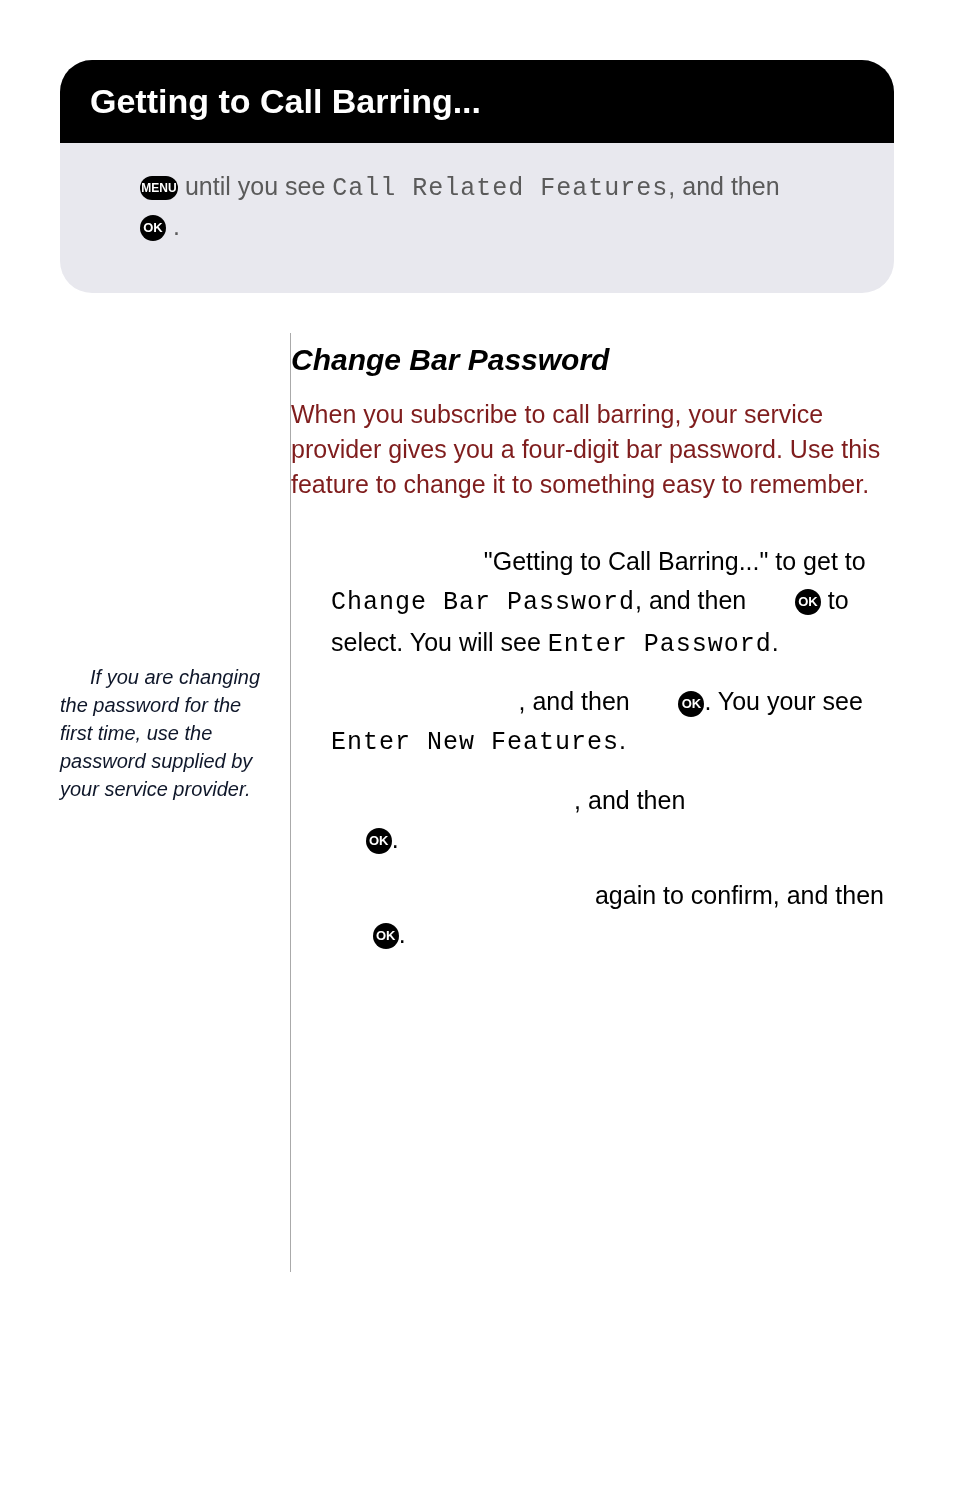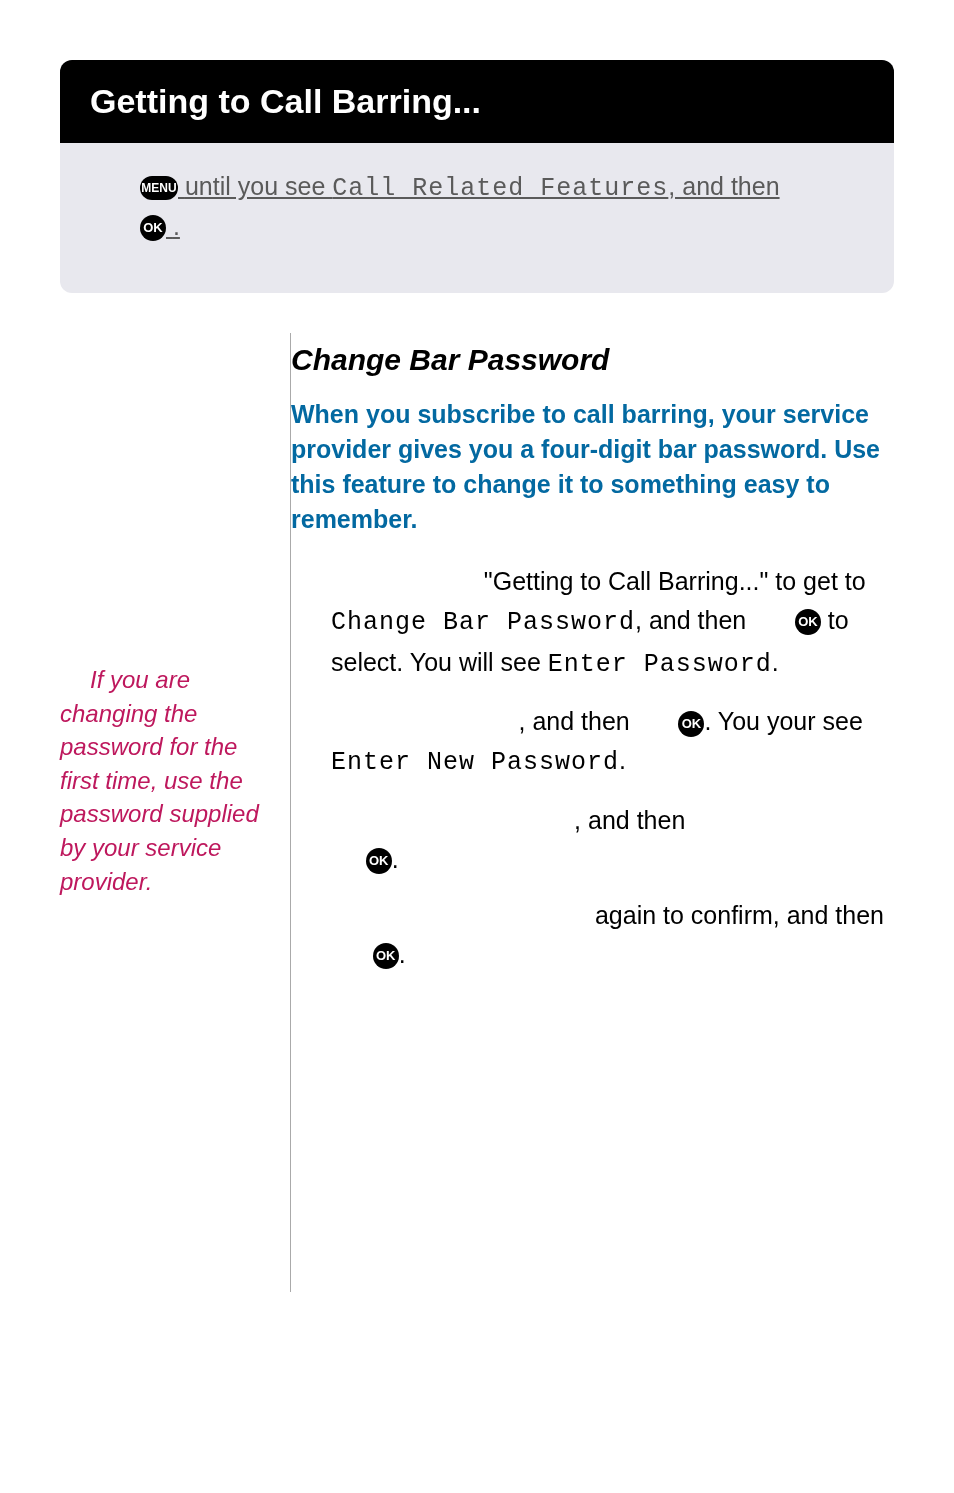"Getting to Call Barring..." .header-card { border-radius: 12px -> 32px }
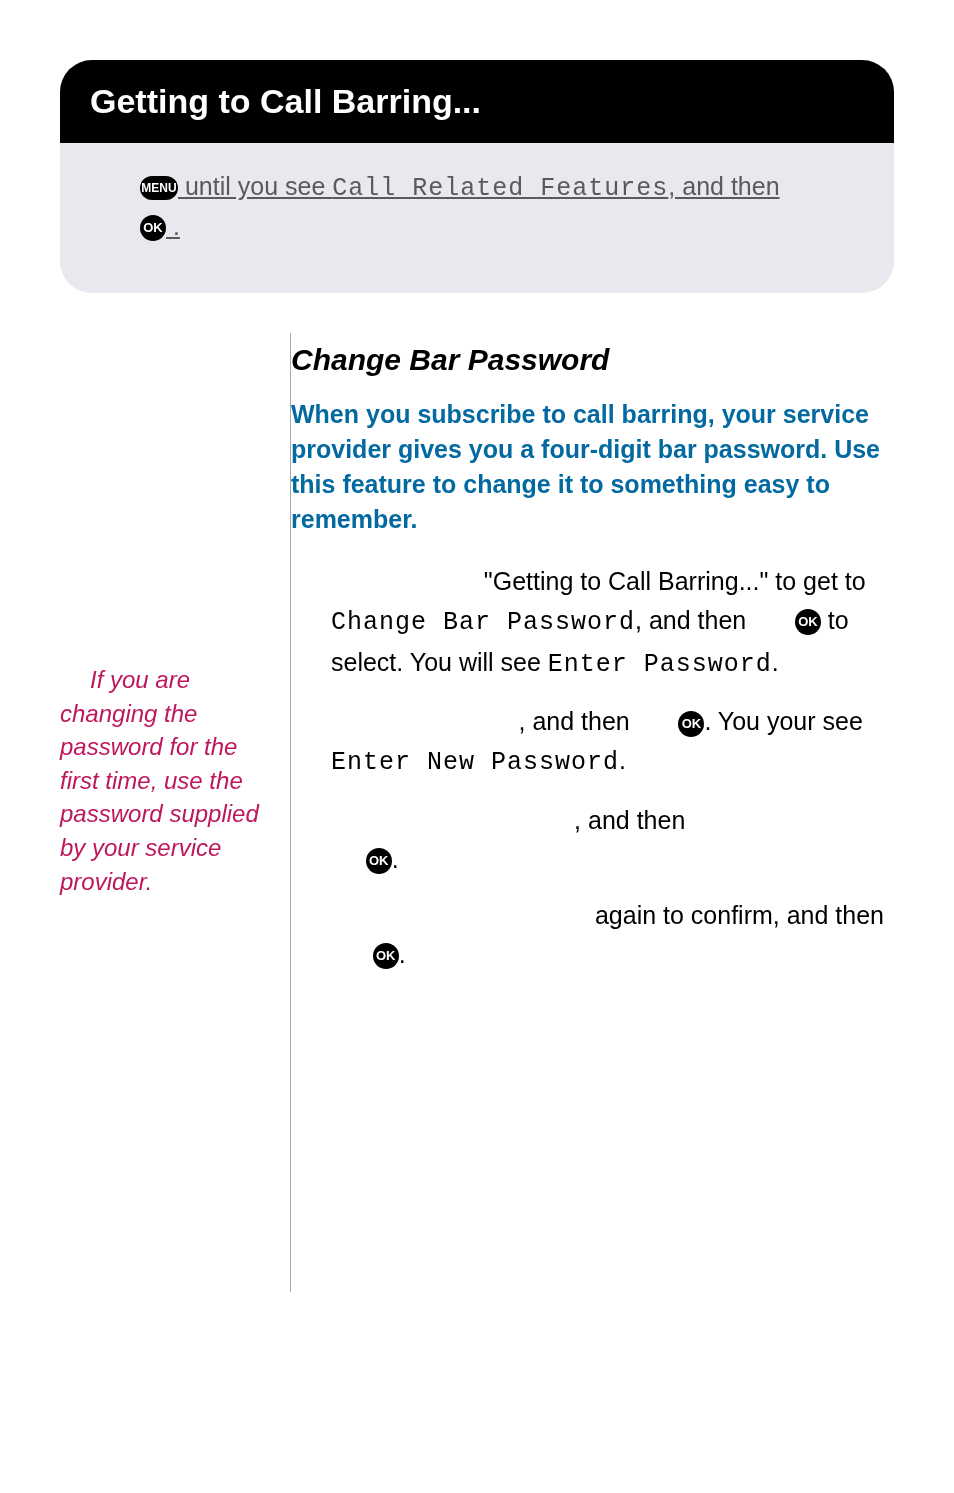"MENU until you see Call" .header-line { text-decoration: underline -> none }
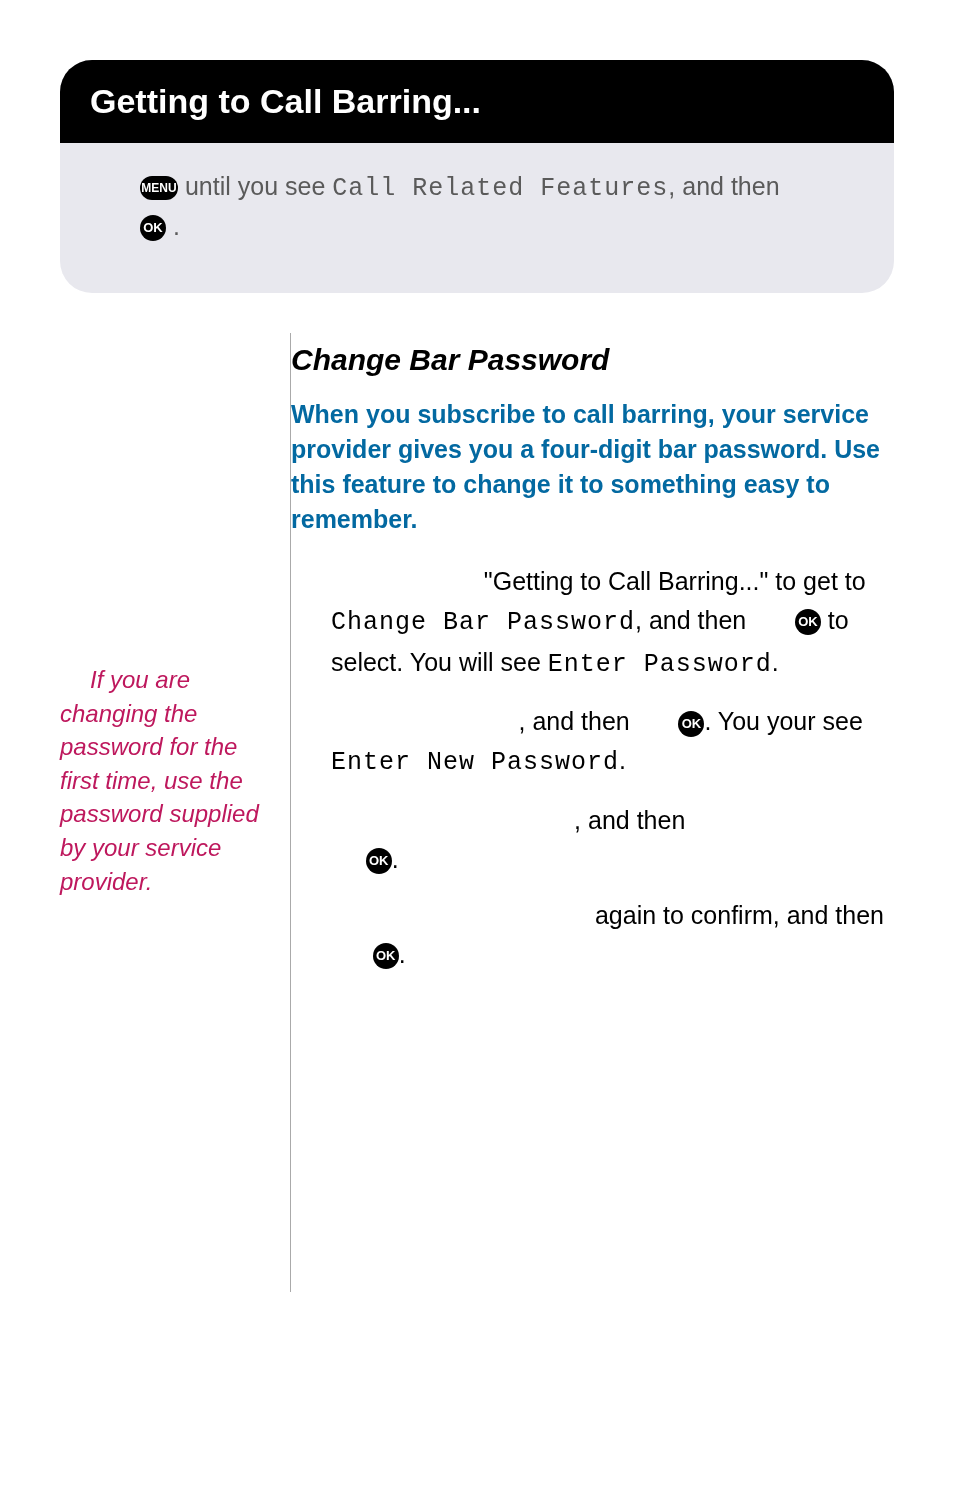"When you subscribe to call" .body-text { color: #0369a1 -> #7f1d1d; font-weight: bold -> none; margin-bottom: 25px -> 40px }
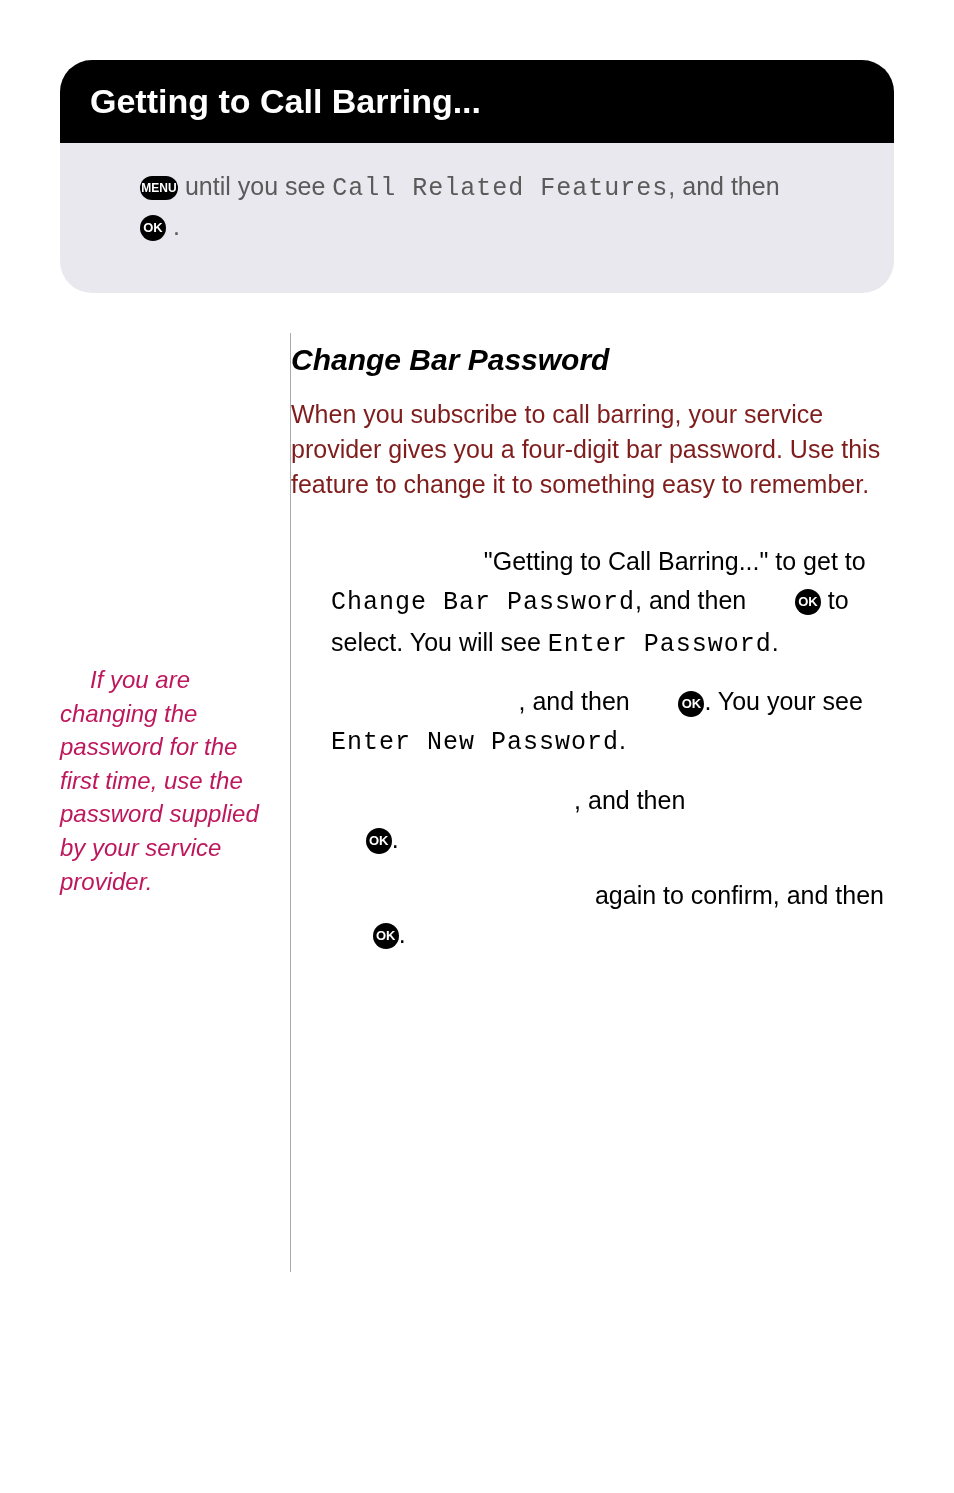"If you are changing the" .sidenote { color: #be185d -> #0f172a; font-size: 24px -> 20px }
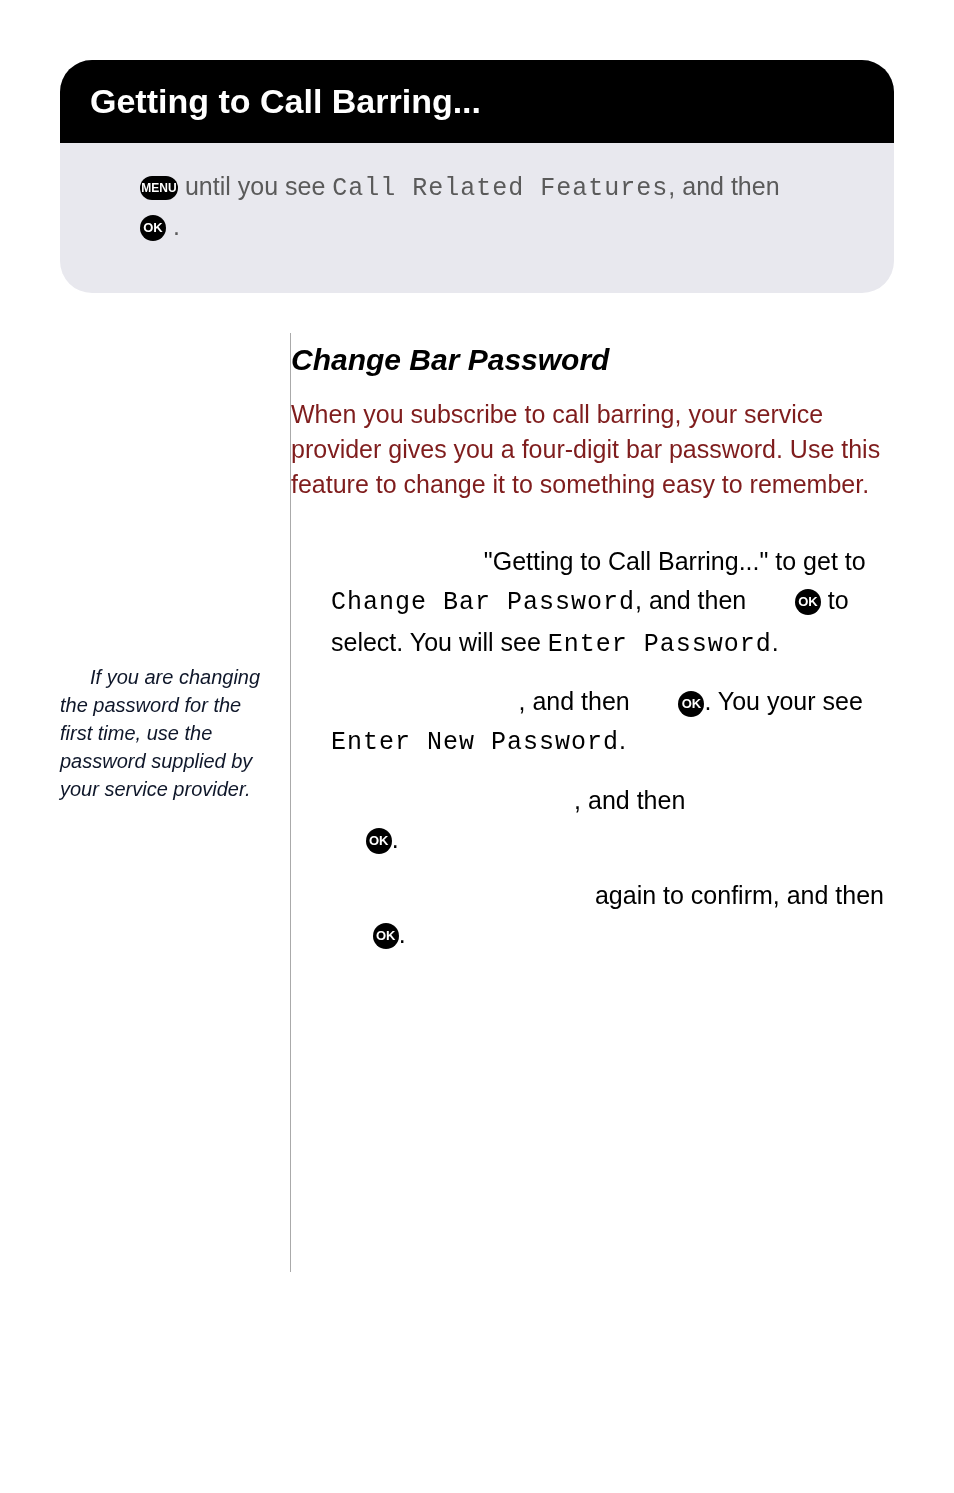"Enter New Password" span.lcd { text: Password -> Features }
